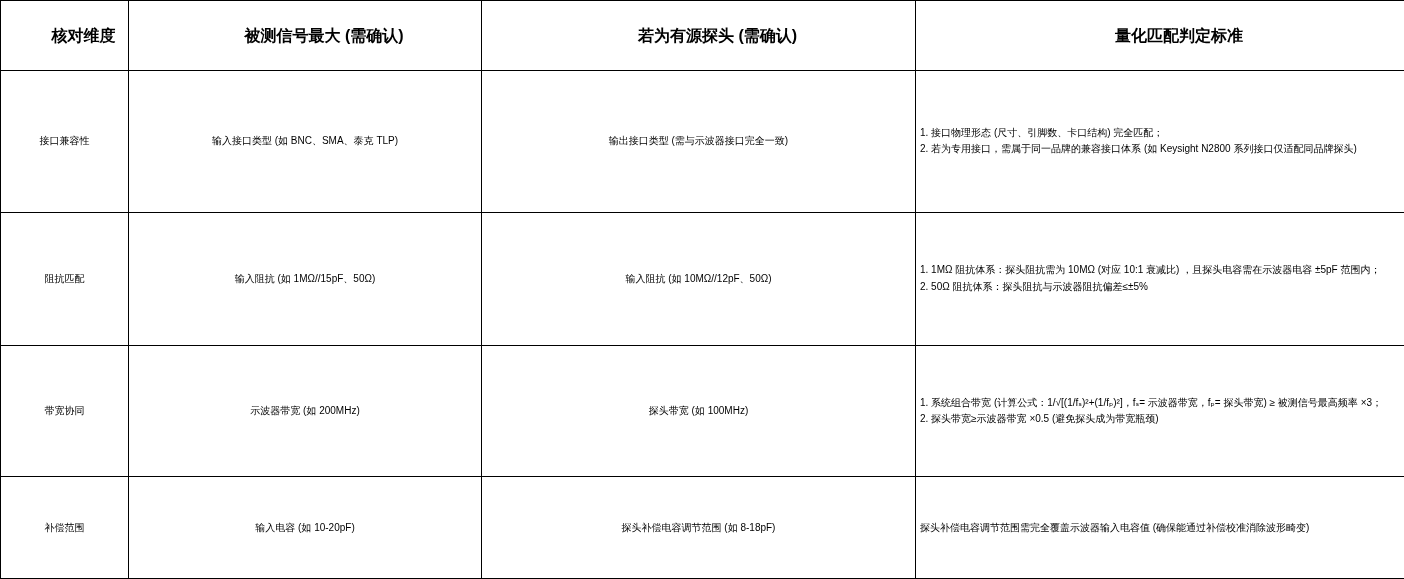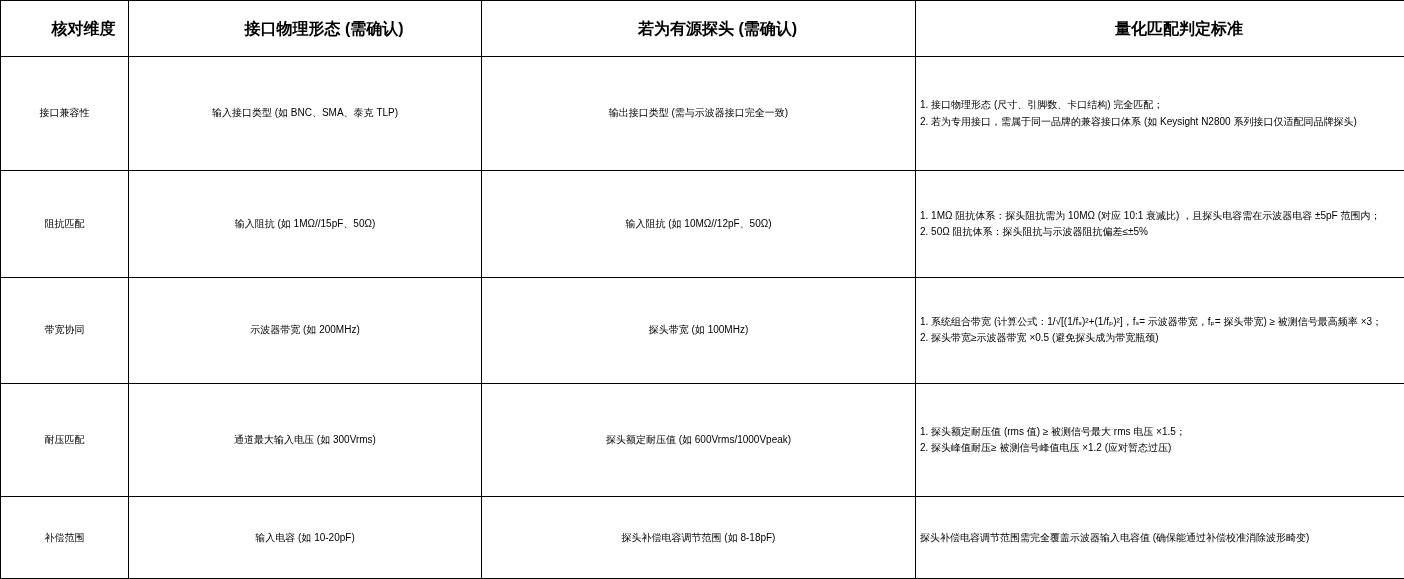"接口物理形态 (需确认)" th { text: 接口物理形态 -> 被测信号最大 }
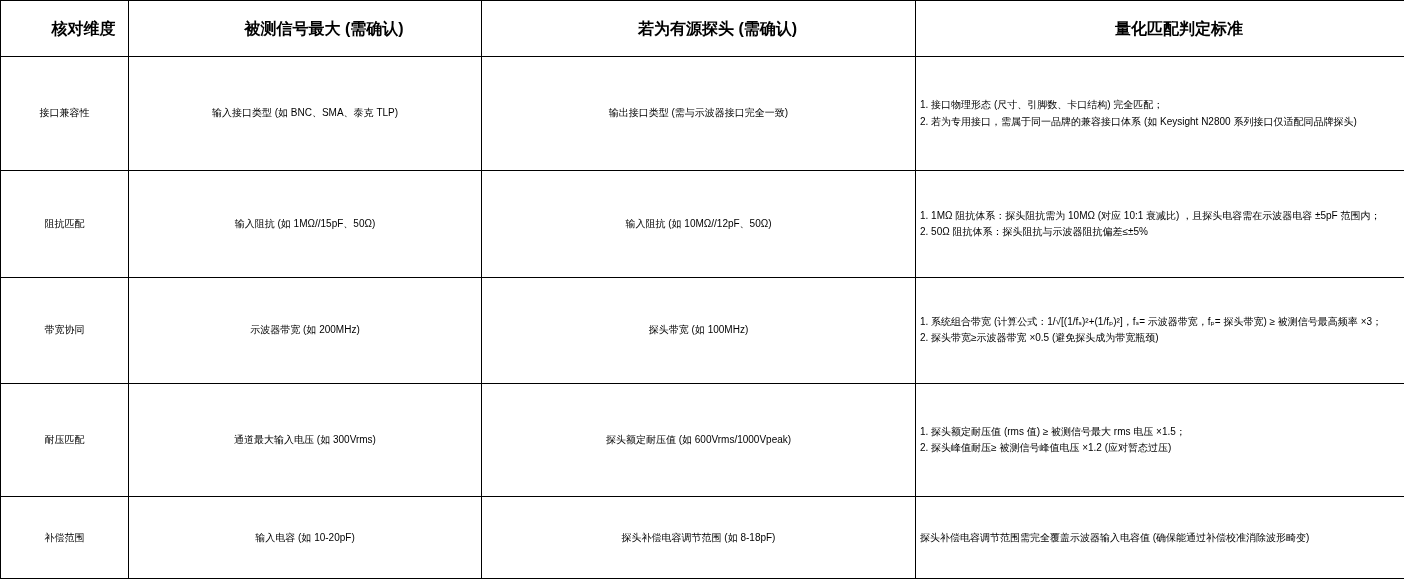"耐压匹配" tr { html: <tr> <td>耐压匹配</td> <td>通道最大输入电压 (如 300Vrms)</td> <td>探头额定耐压值 (如 600Vrms/1000Vpeak)</td> <td>1. 探头额定耐压值 (rms 值) ≥ 被测信号最大 rms 电压 ×1.5； 2. 探头峰值耐压≥ 被测信号峰值电压 ×1.2 (应对暂态过压)</td> </tr> -> none }
